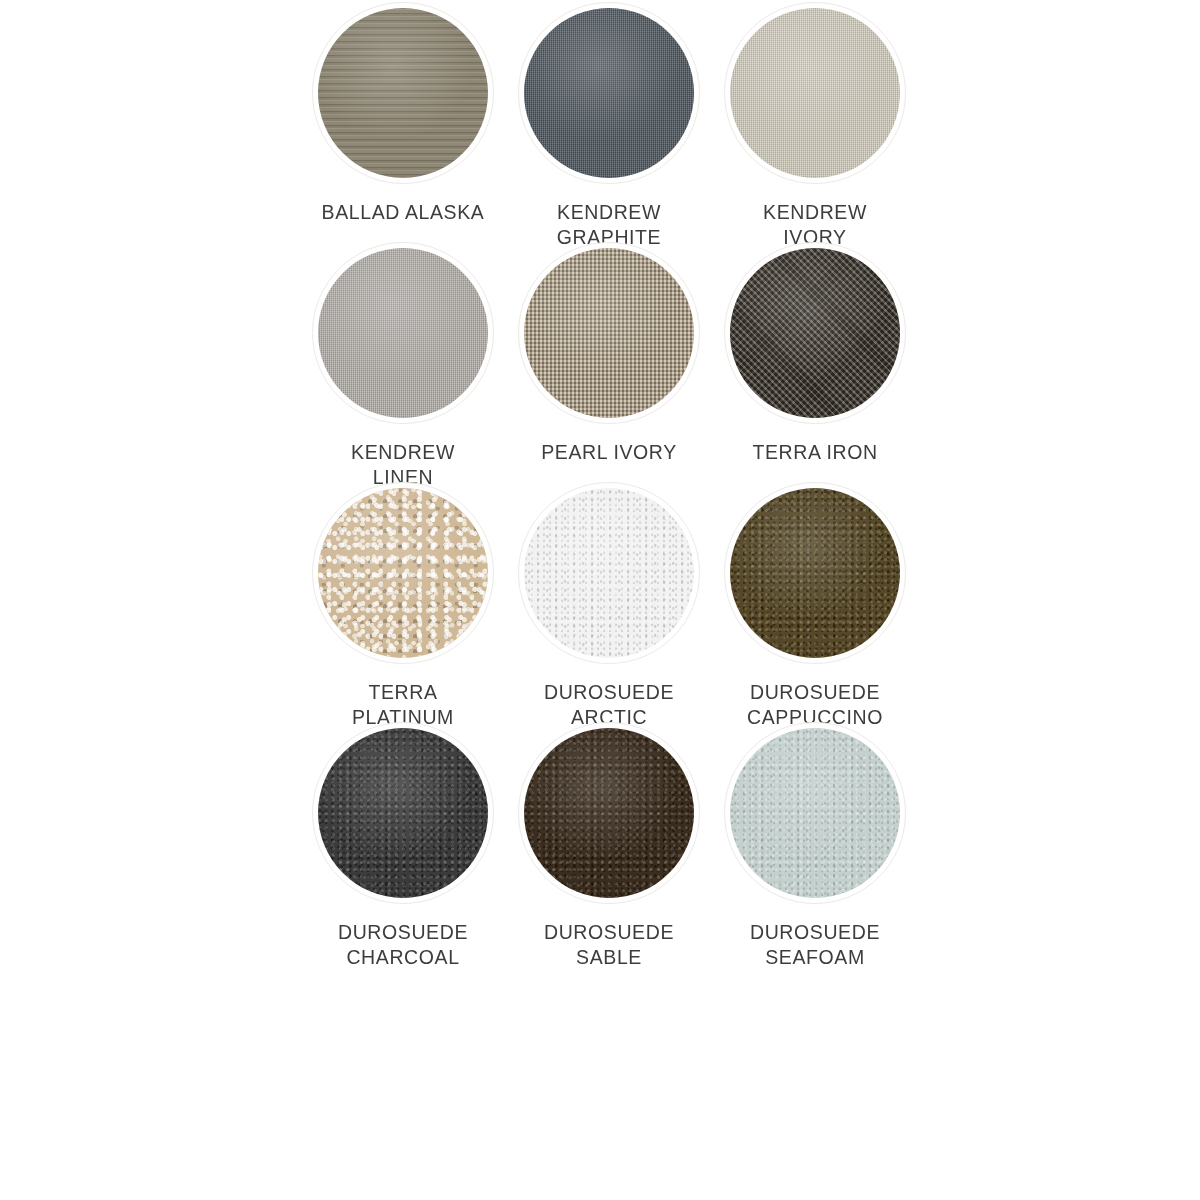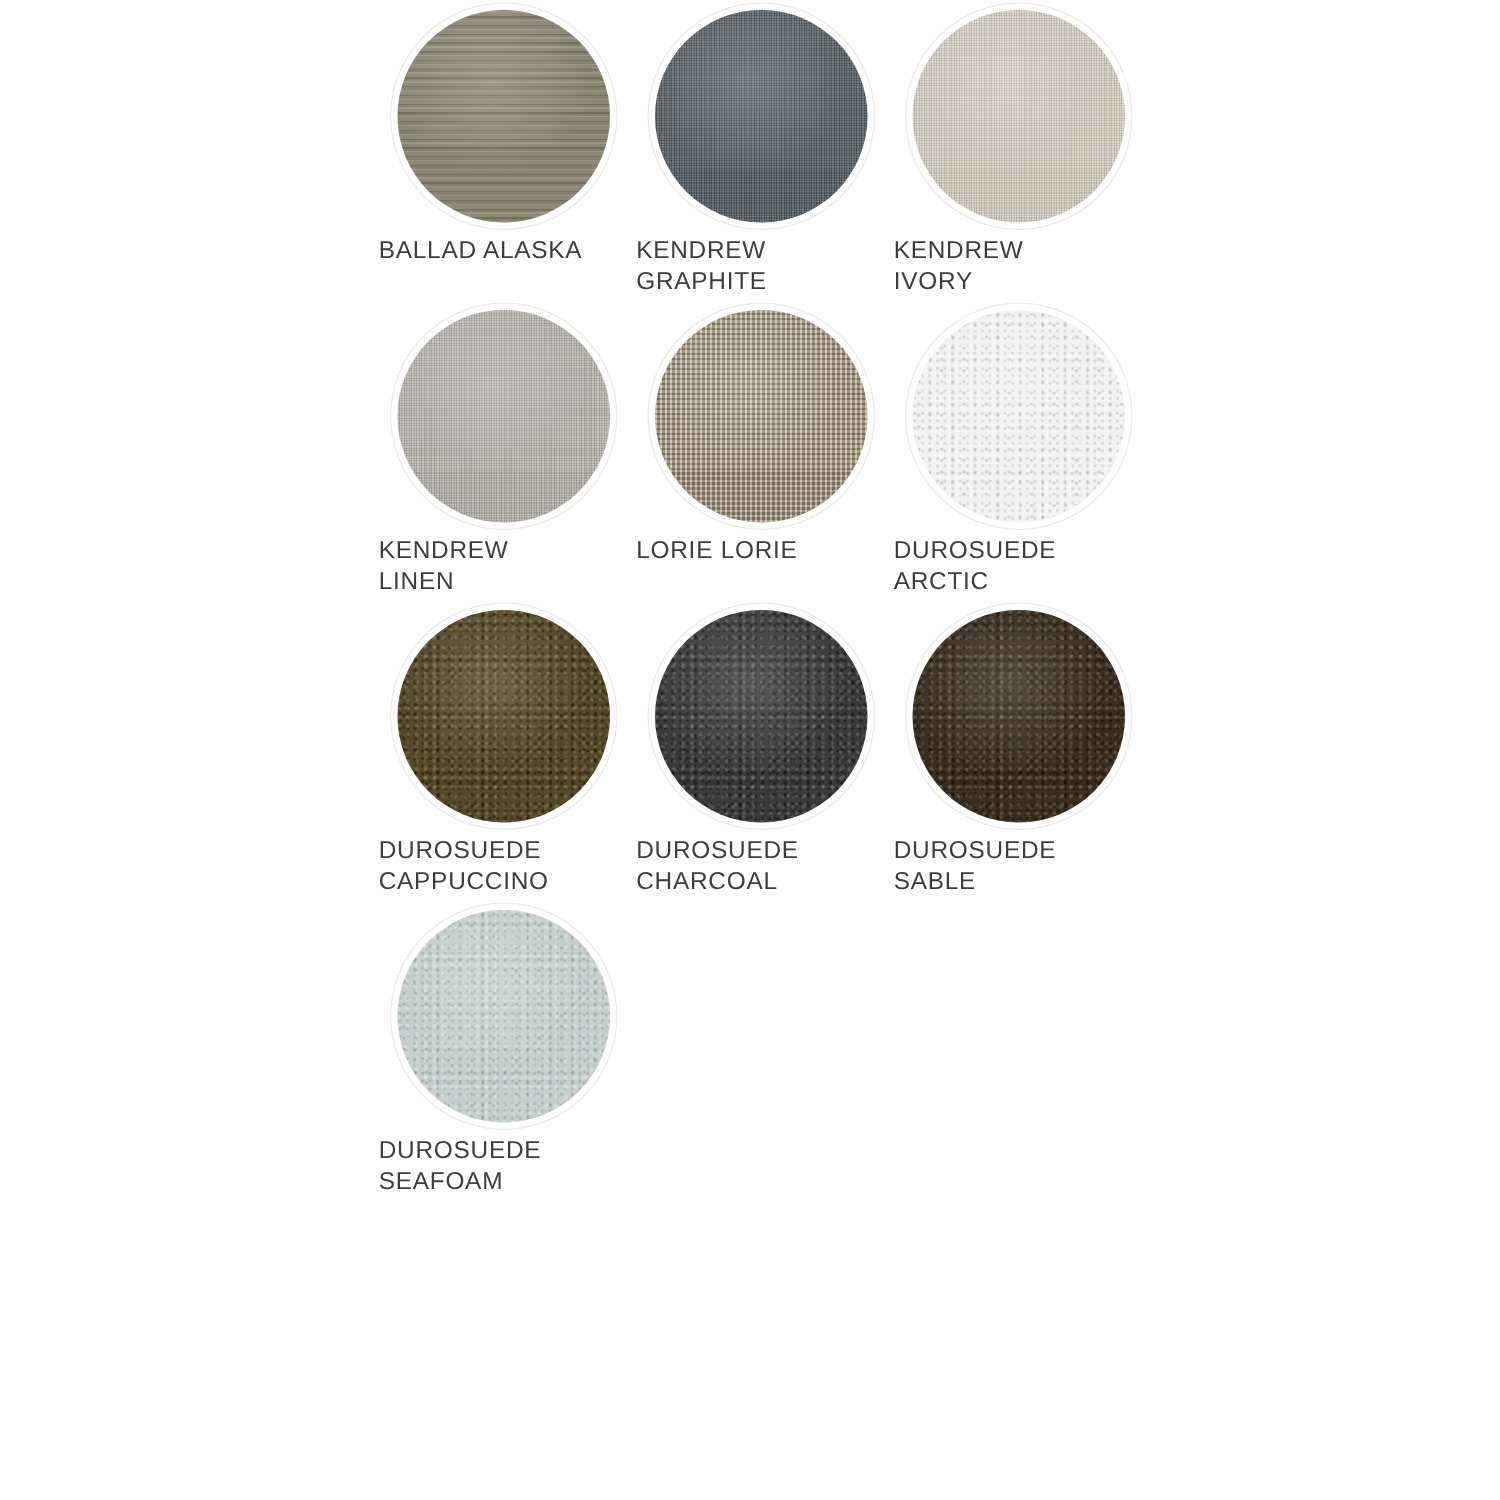"BALLAD ALASKA" .swatch-label { margin-top: 4px -> 16px; text-align: none -> center }
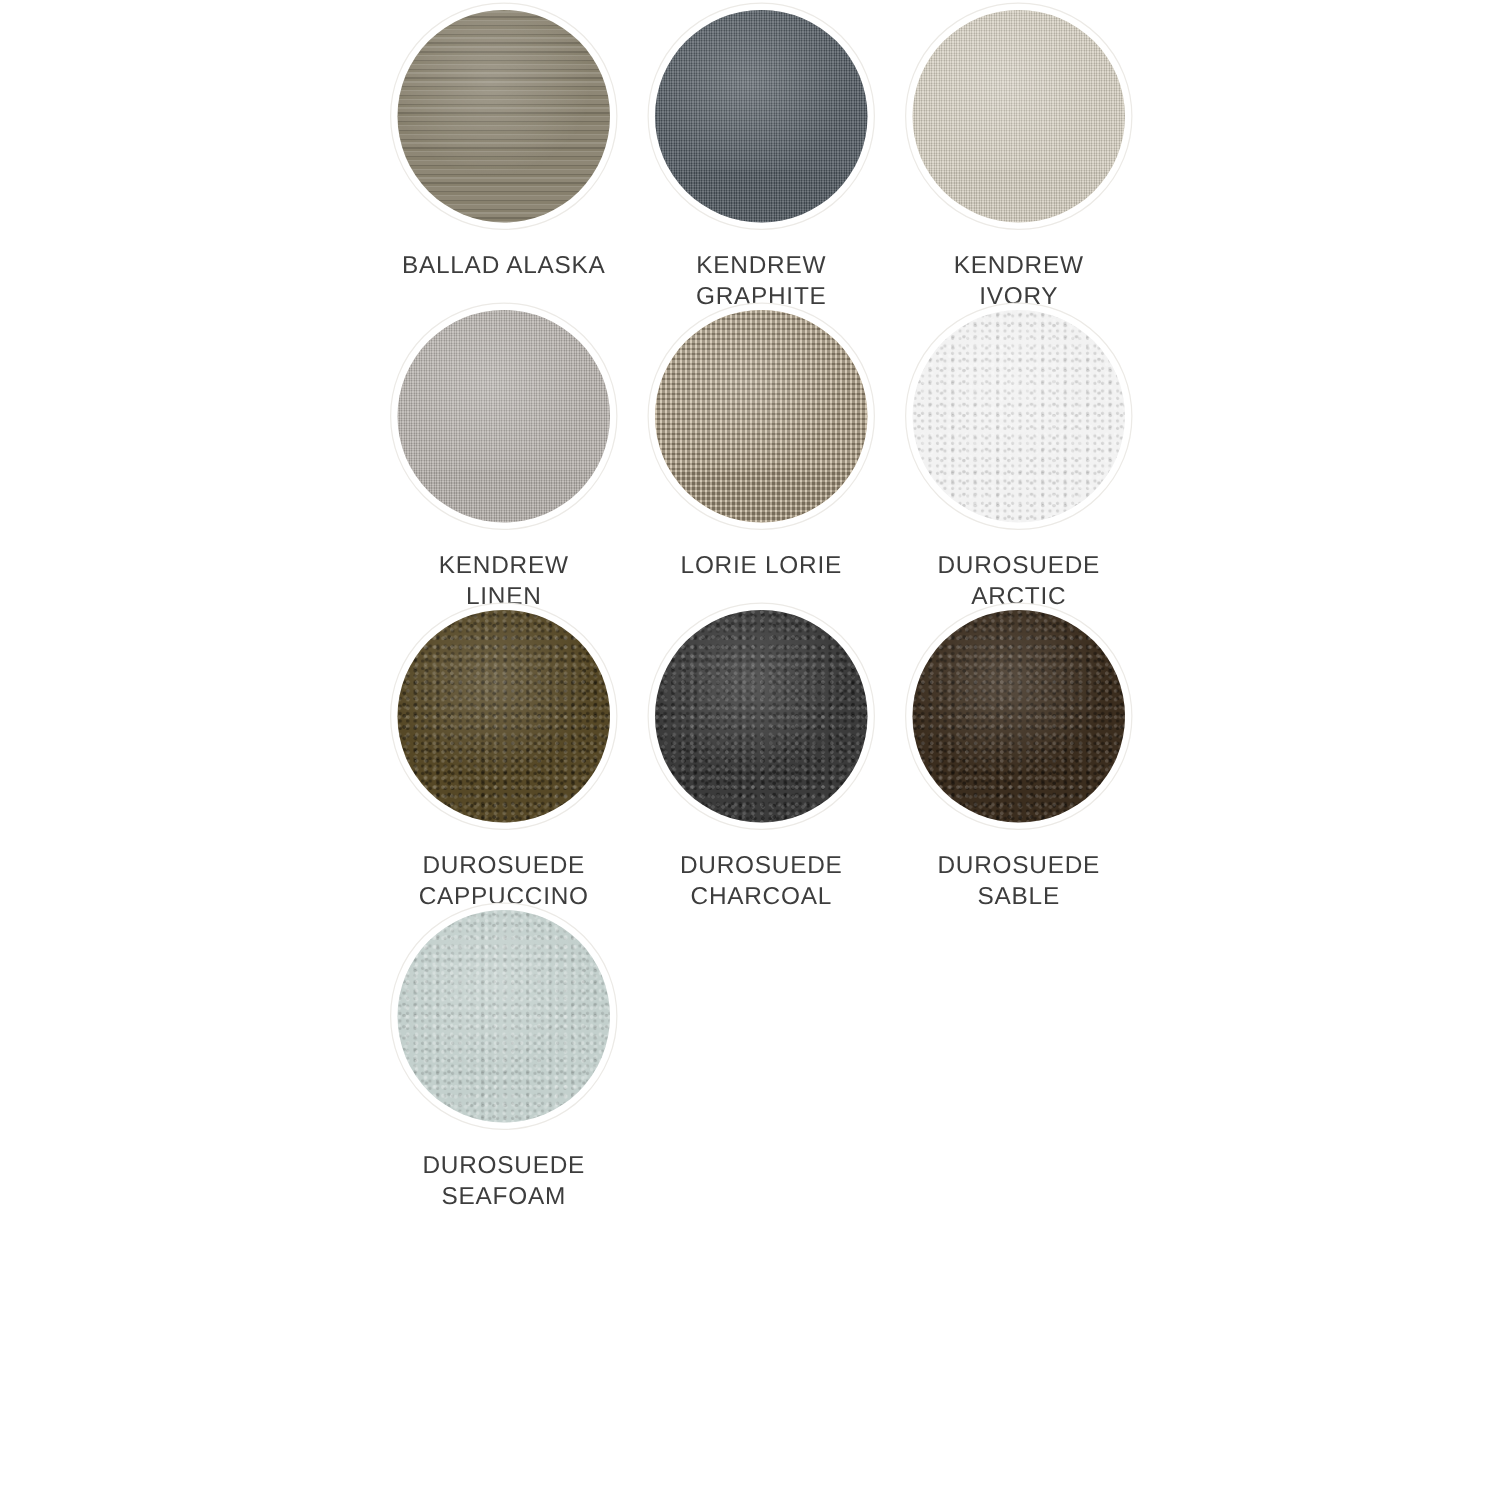"LORIE LORIE" div.swatch-label { text: LORIE LORIE -> PEARL IVORY }
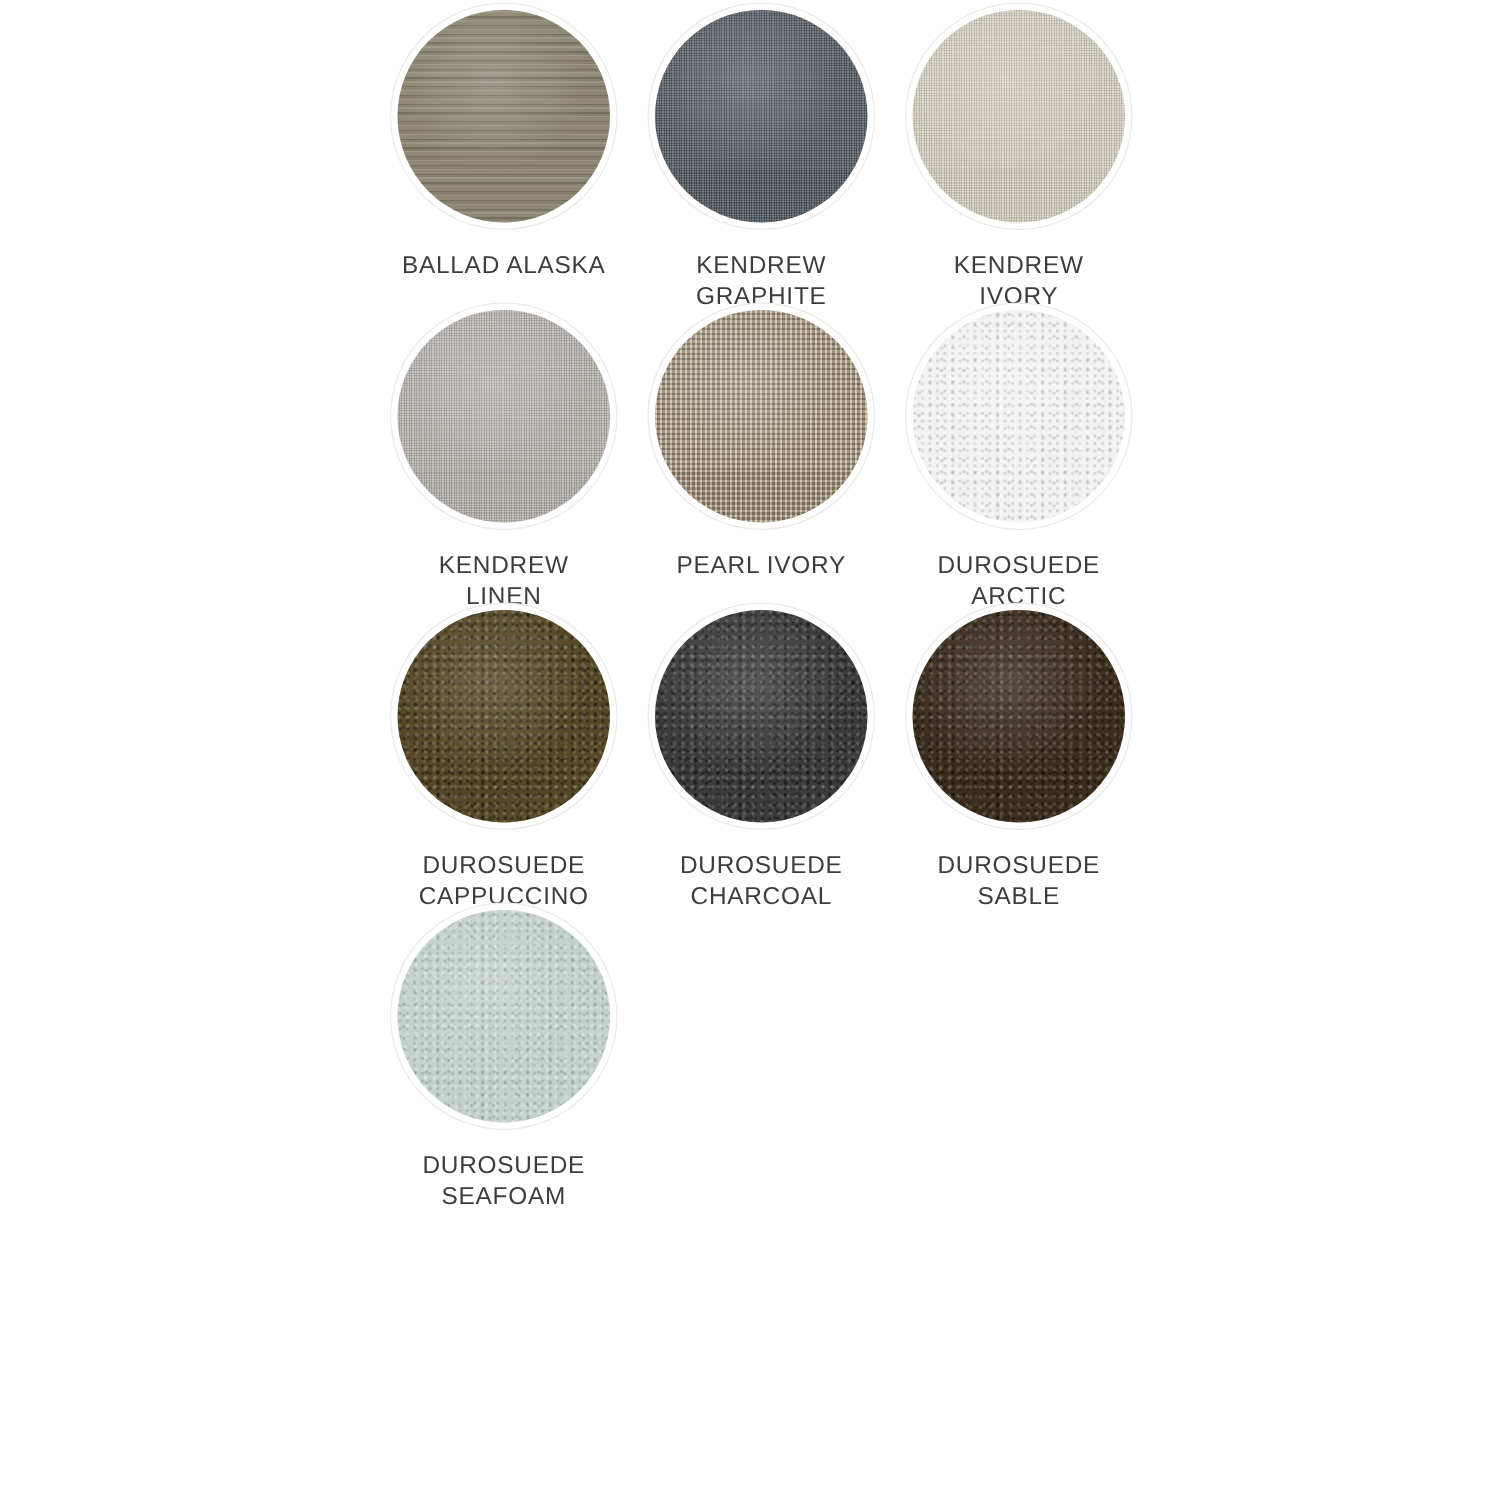"TERRA IRON" div.swatch-cell { html: none -> <div> <div> <div> <div></div> <div></div> </div> </div> <div>TERRA IRON</div> </div> }
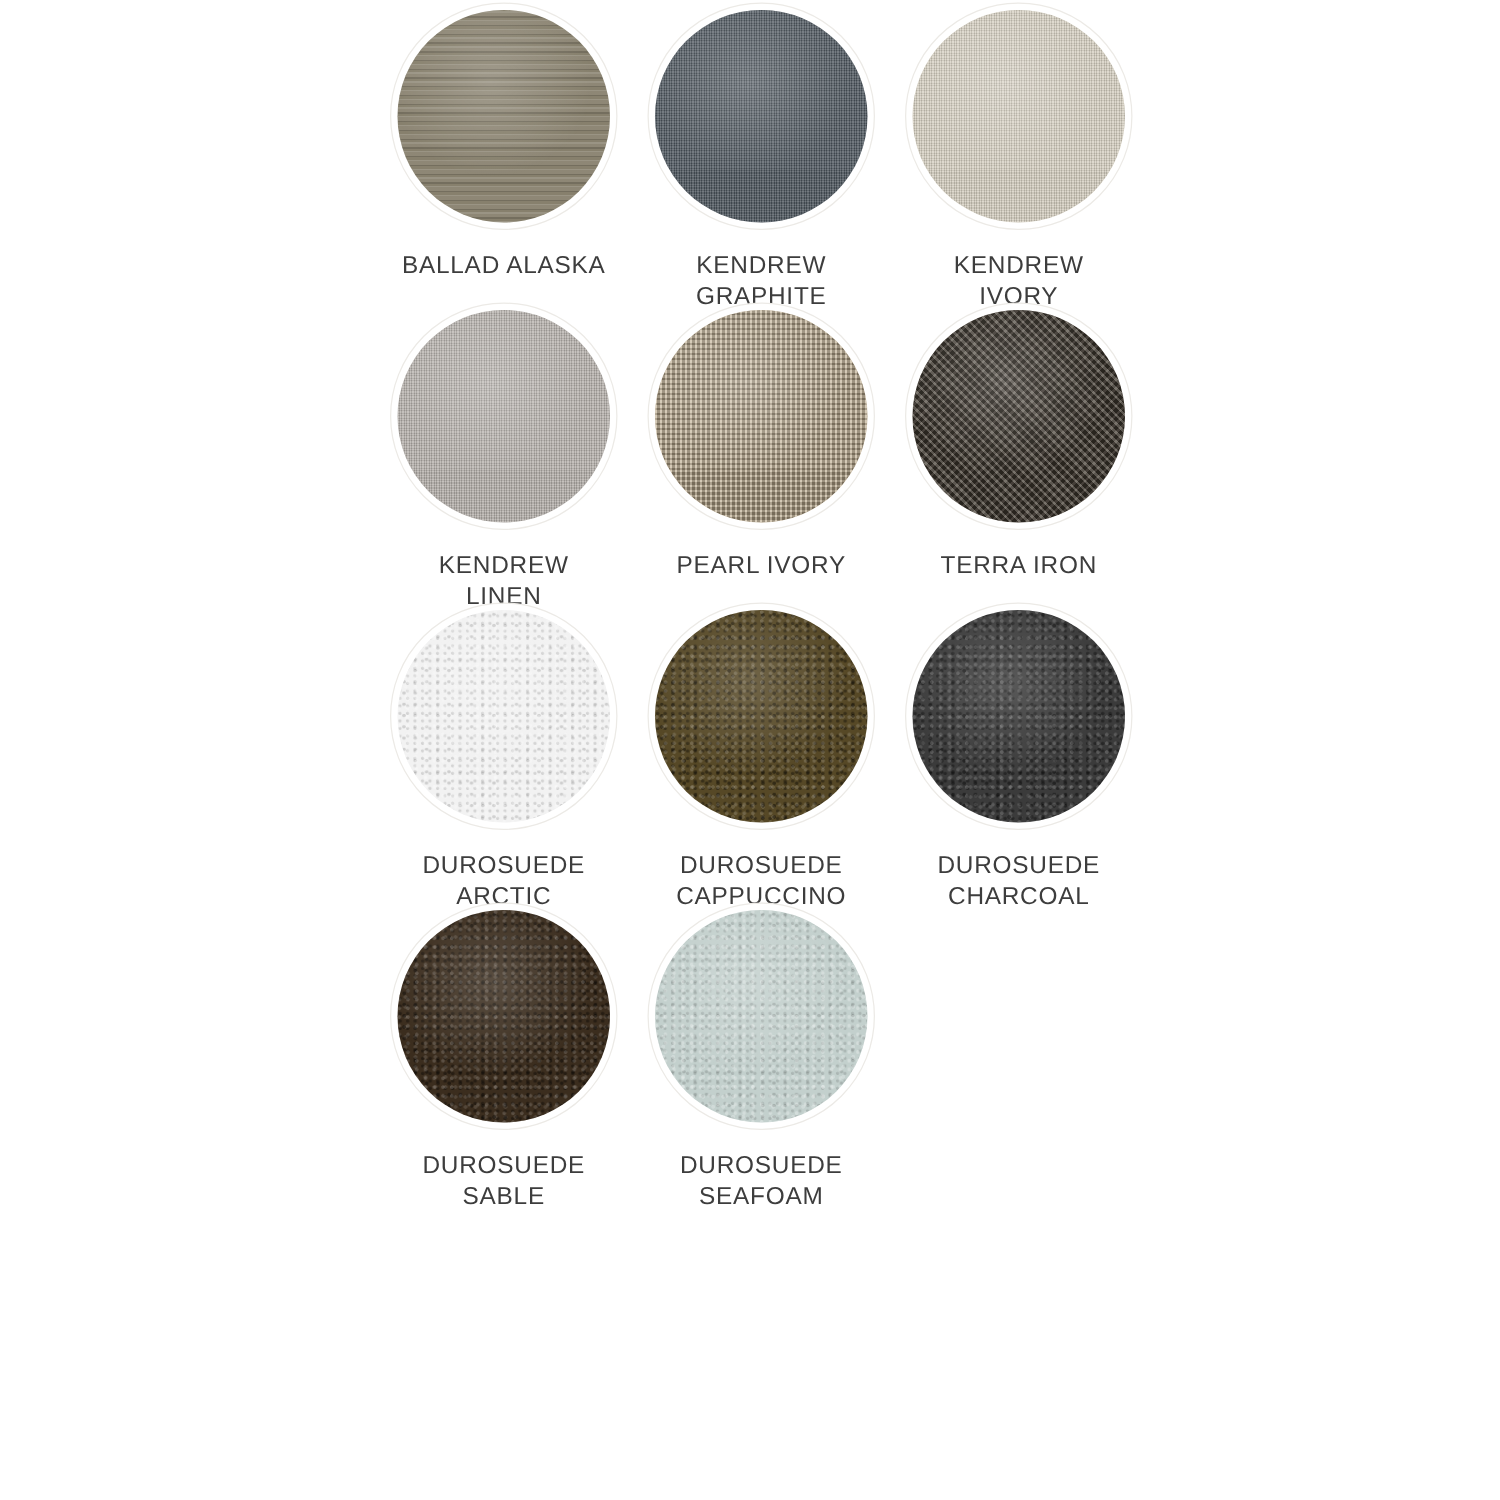"TERRA" div.swatch-cell { html: none -> <div> <div> <div> <div></div> <div></div> </div> </div> <div>TERRA PLATINUM</div> </div> }
